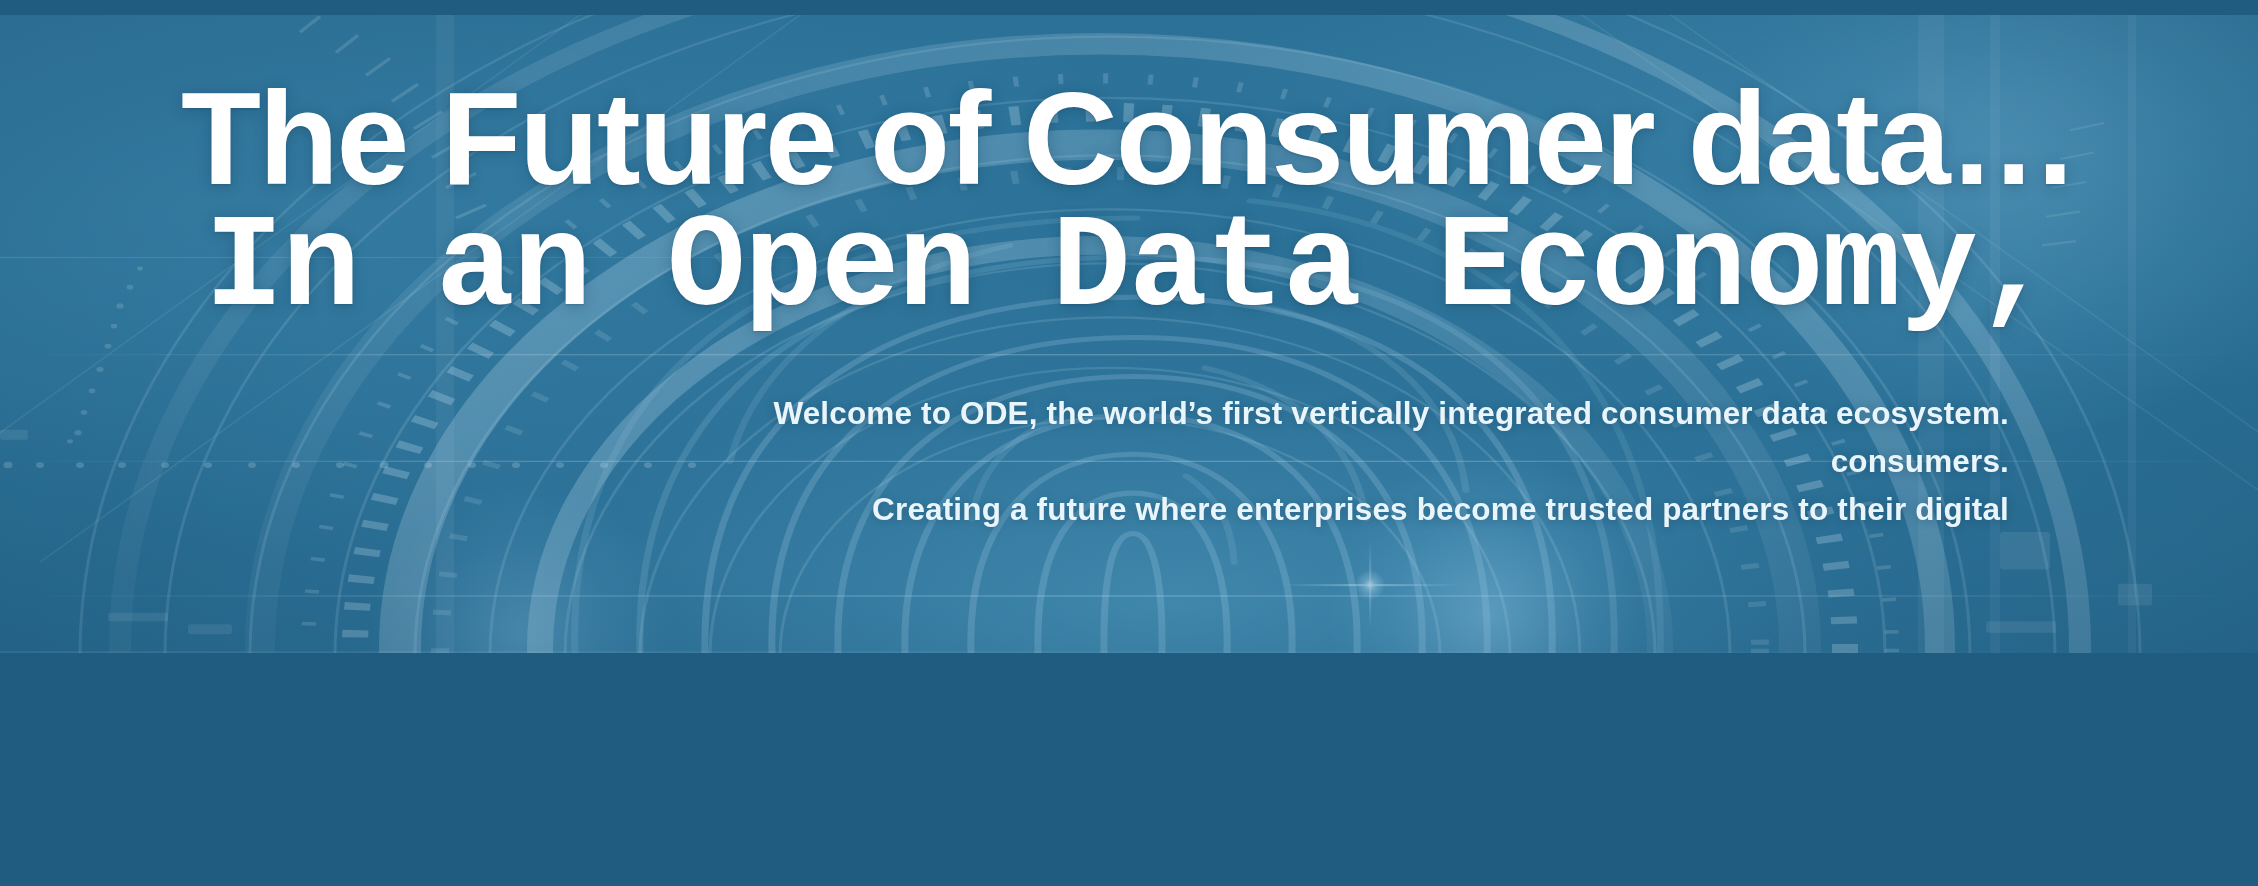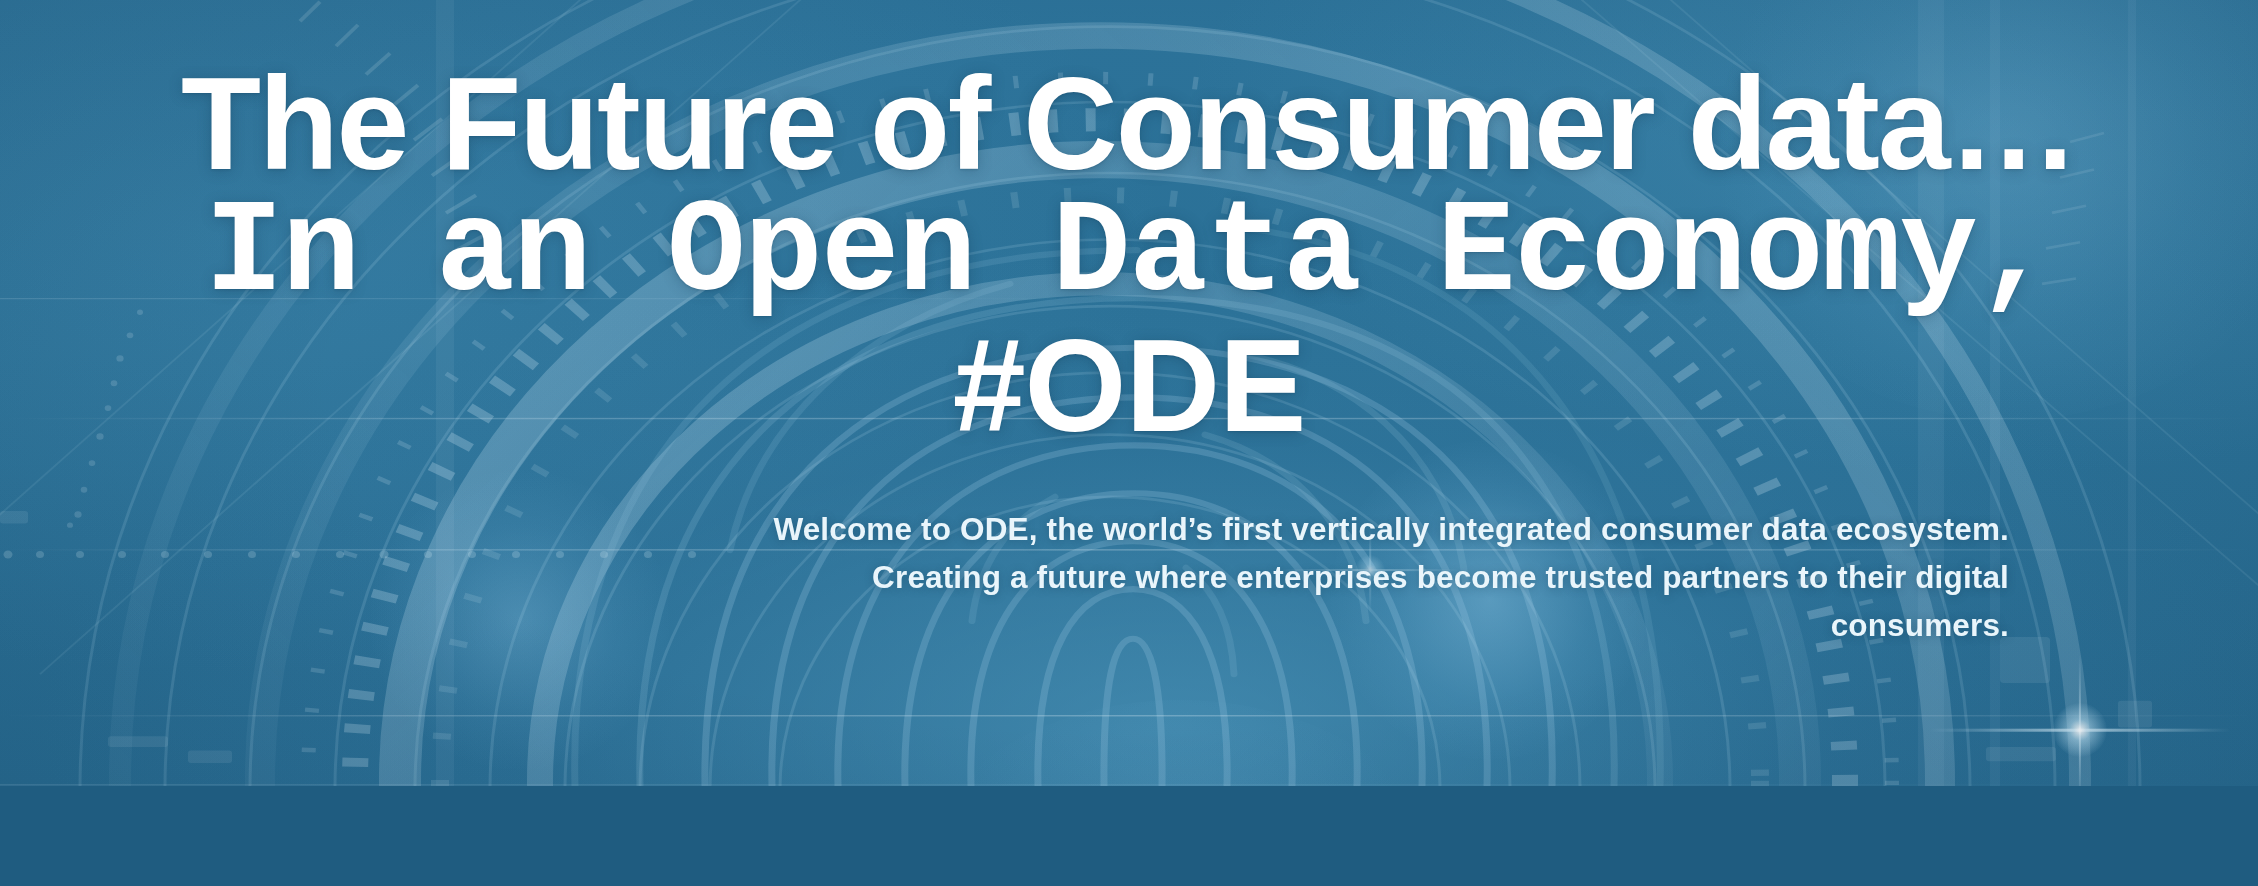"The Future of Consumer data…" #hero { height: 786px -> 638px; margin-top: none -> 15px }
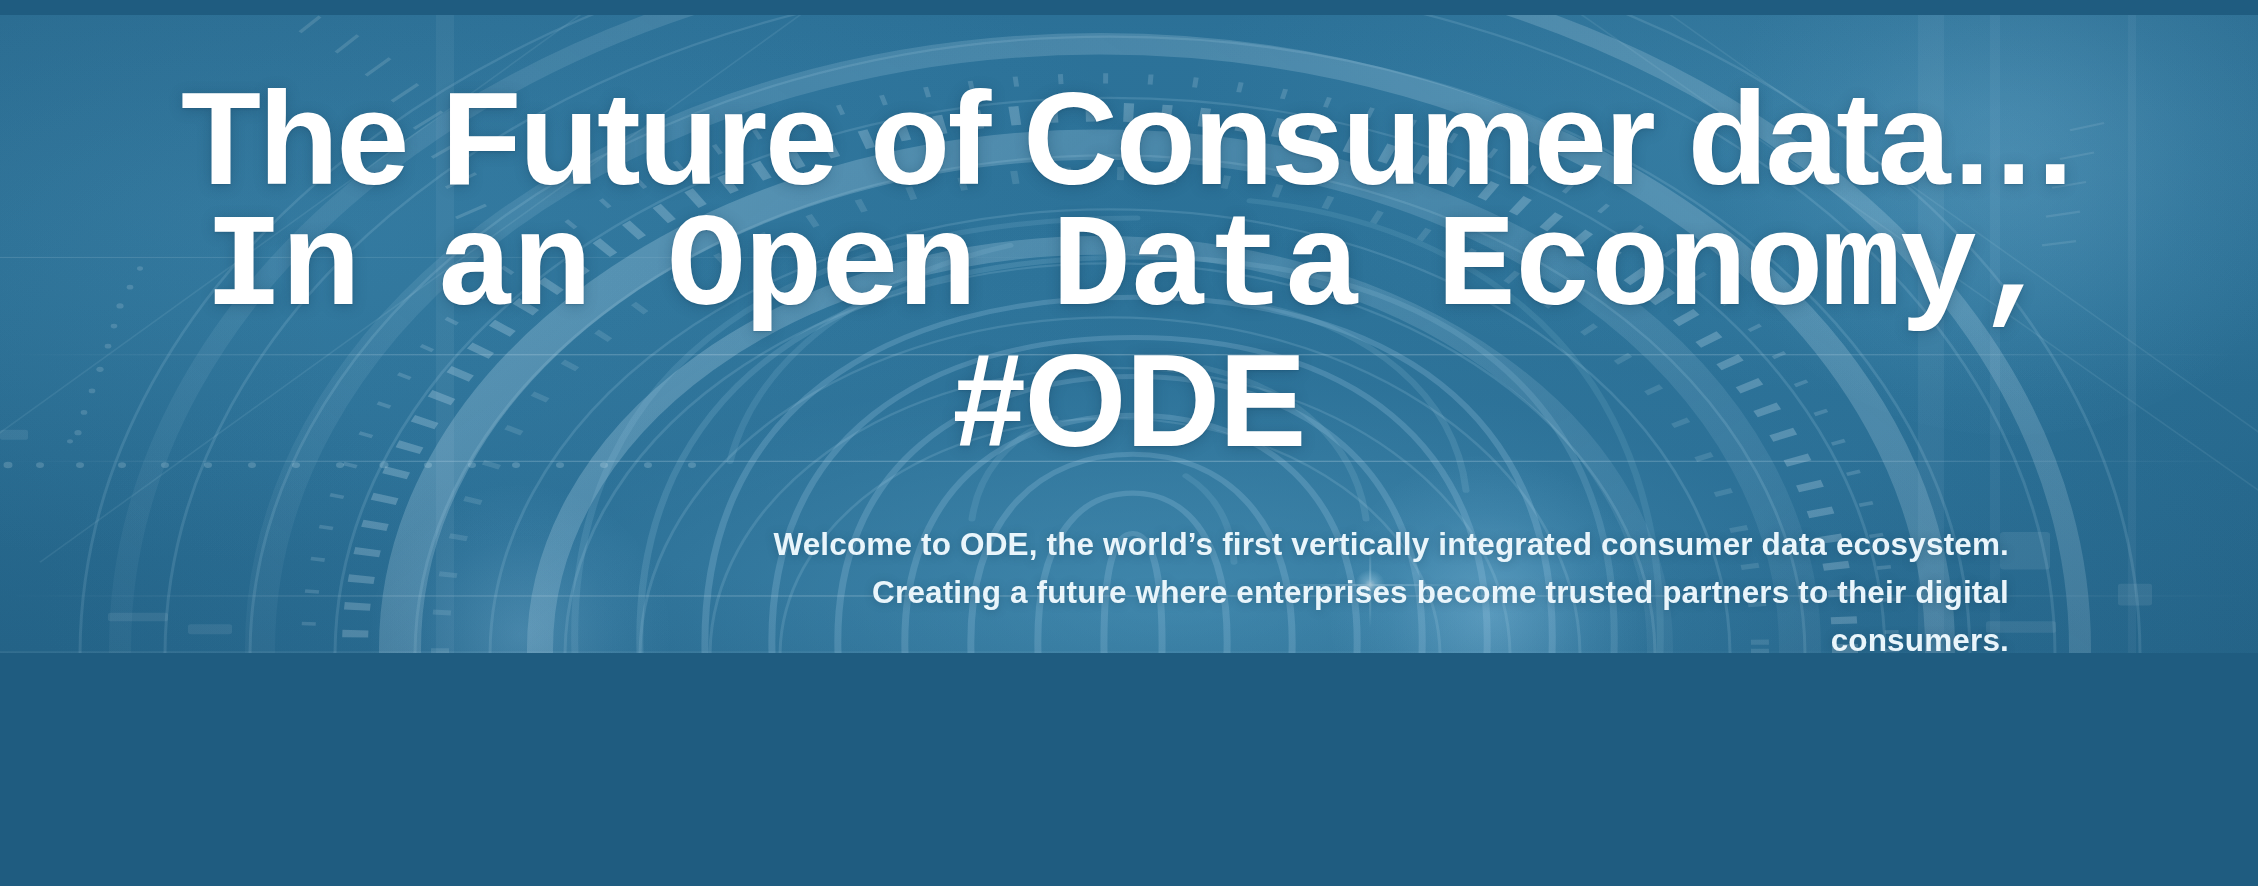"#ODE" span.hl { html: <span>#ODE</span> -> none }
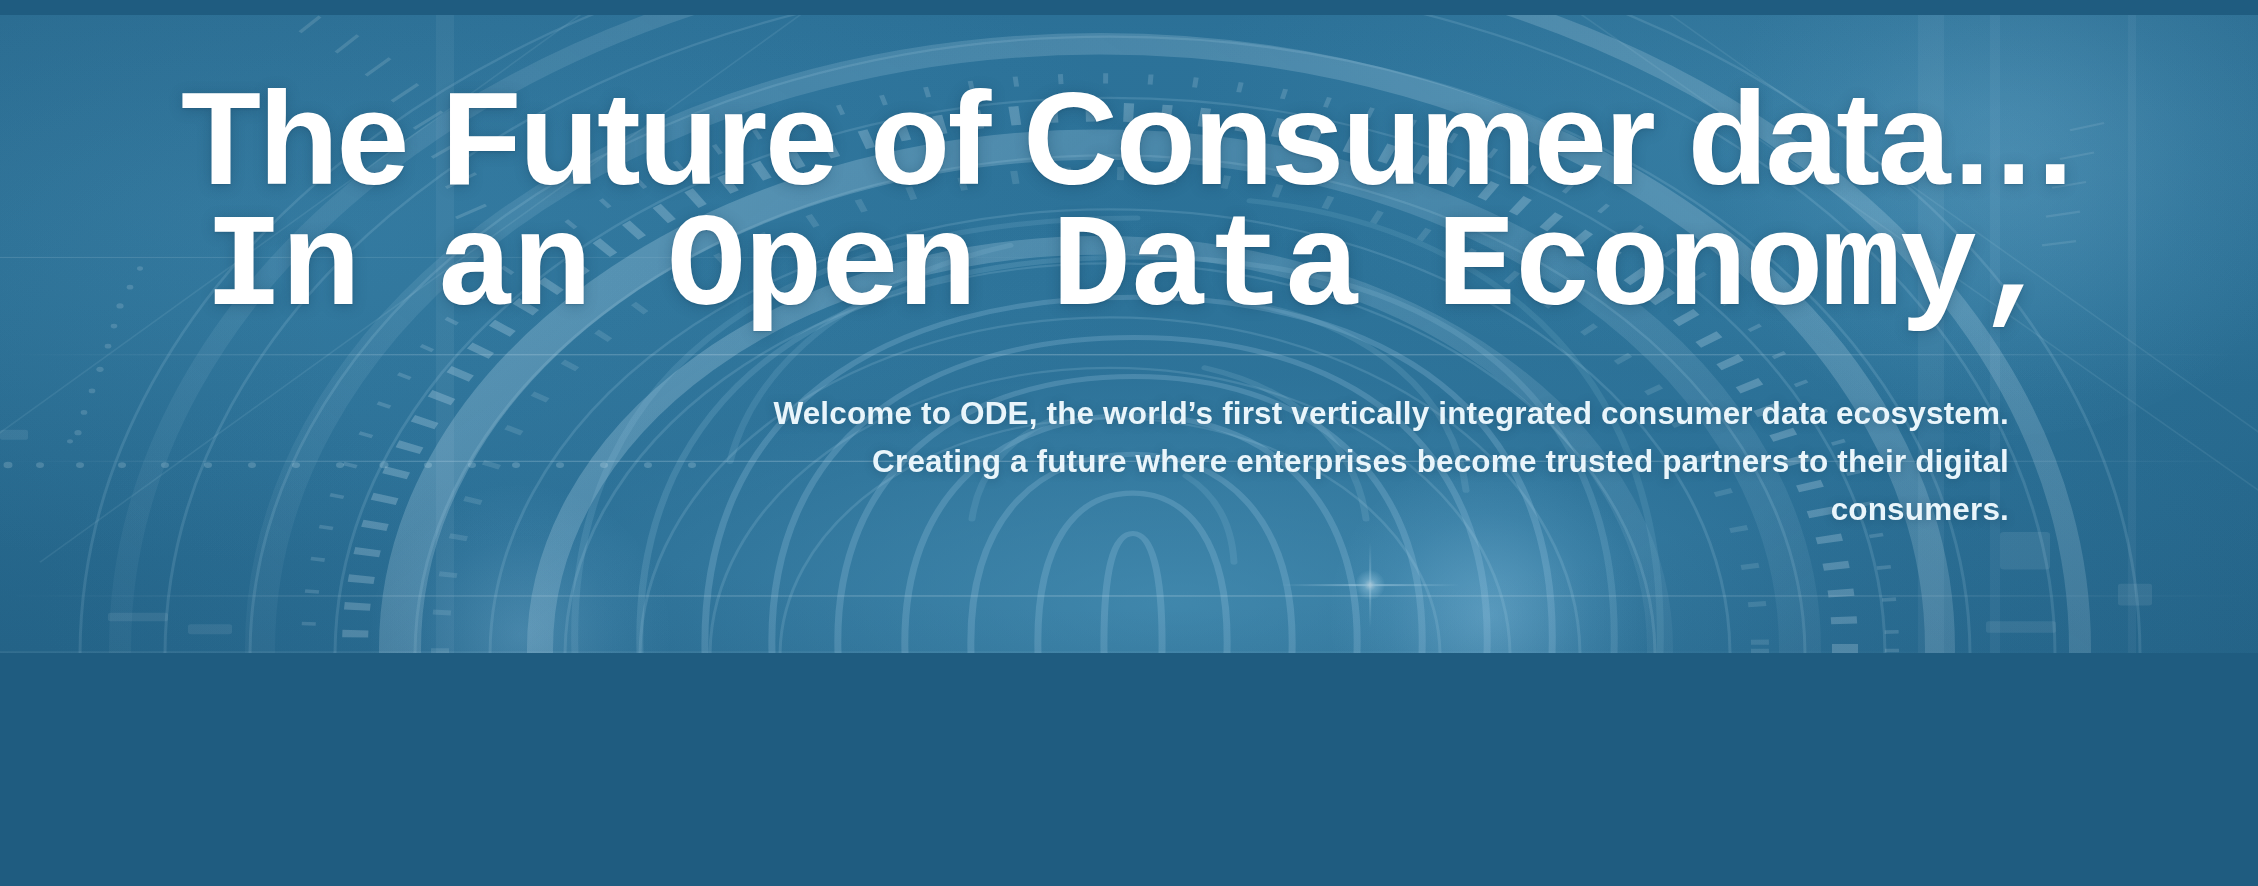"Creating a future where enterprises" span.sl { order: before "consumers." -> after "consumers." }
